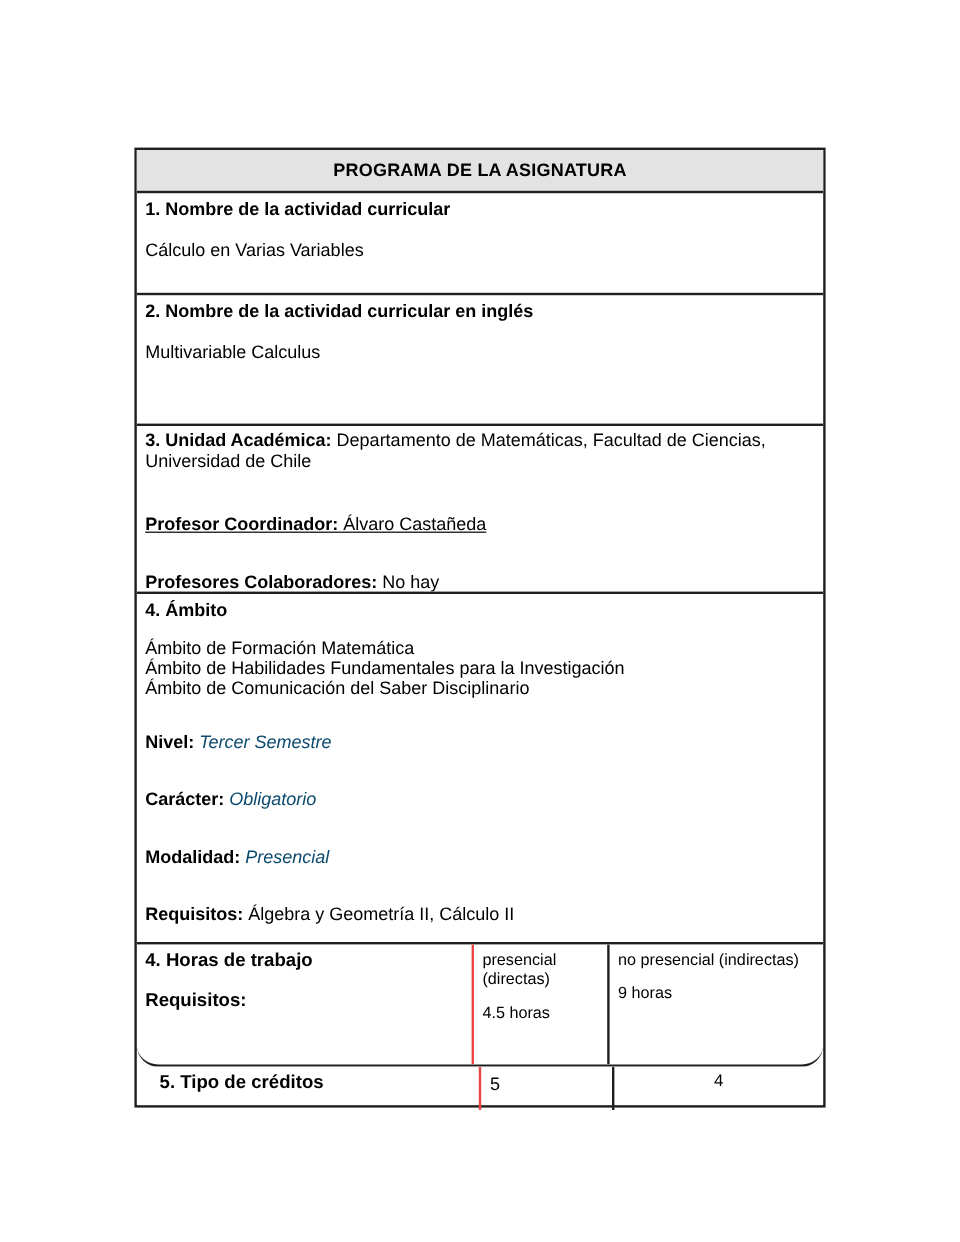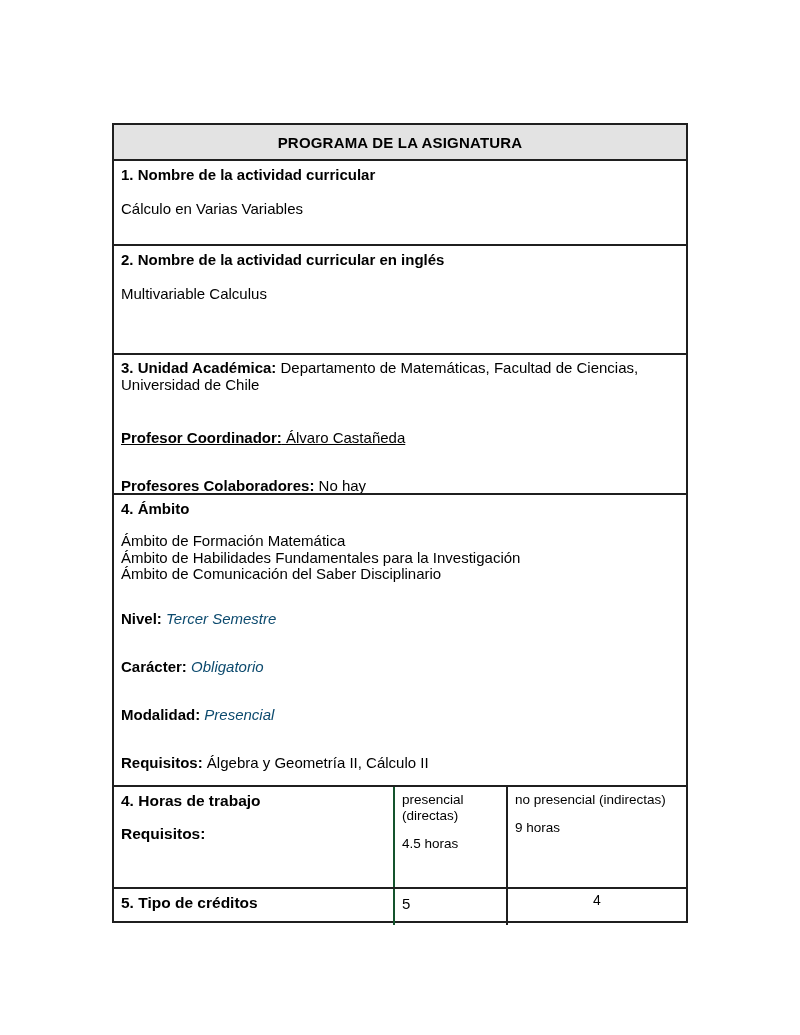"4. Horas de trabajo" .r5 { border-radius: none -> 18px }
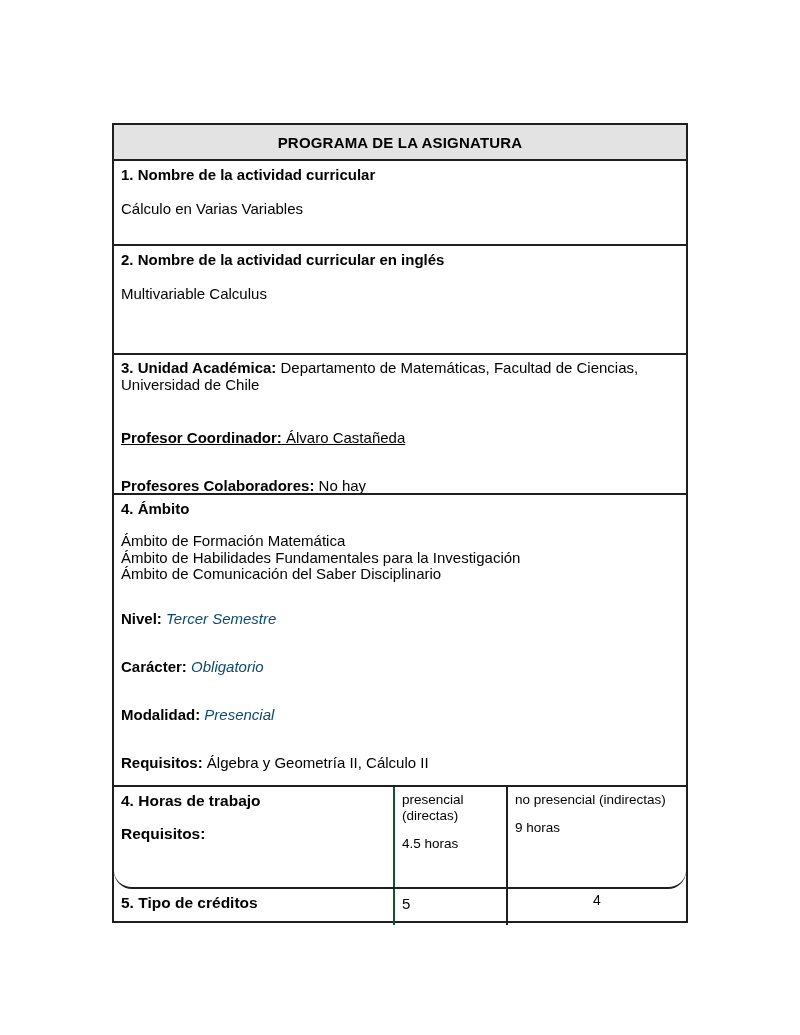"presencial (directas)" .col2 { border-left: 2px solid #14532d -> 2px solid #ef4444 }
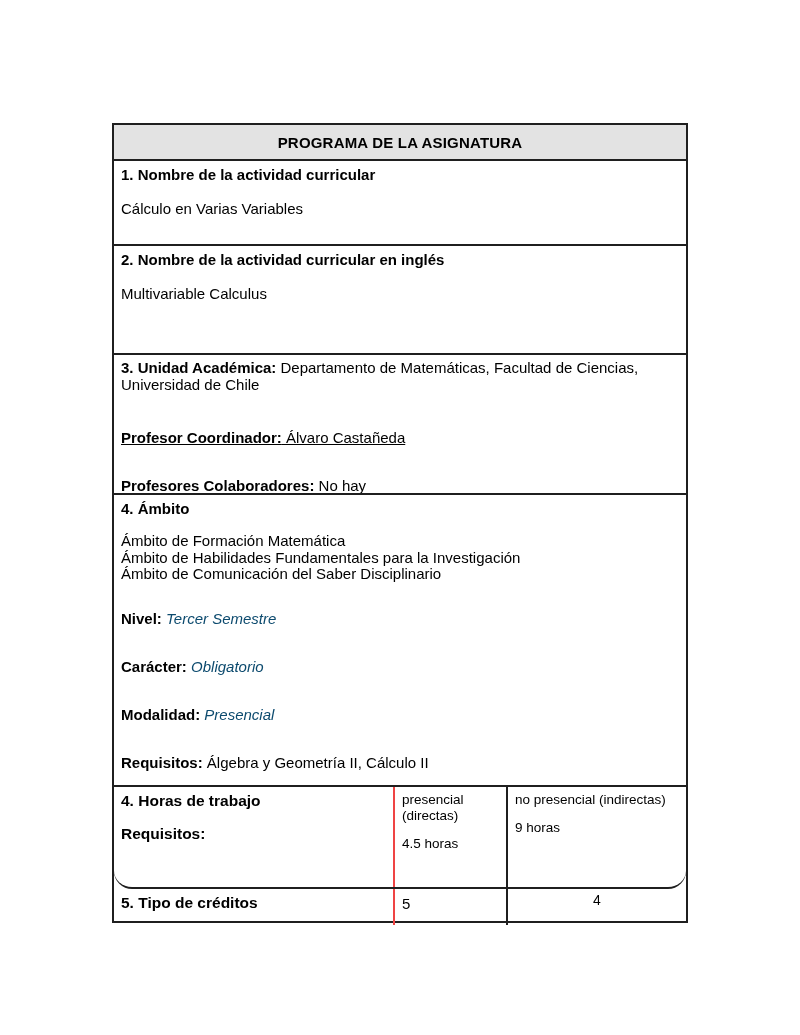"5. Tipo de créditos" .trow.last { margin-left: none -> 12px }
